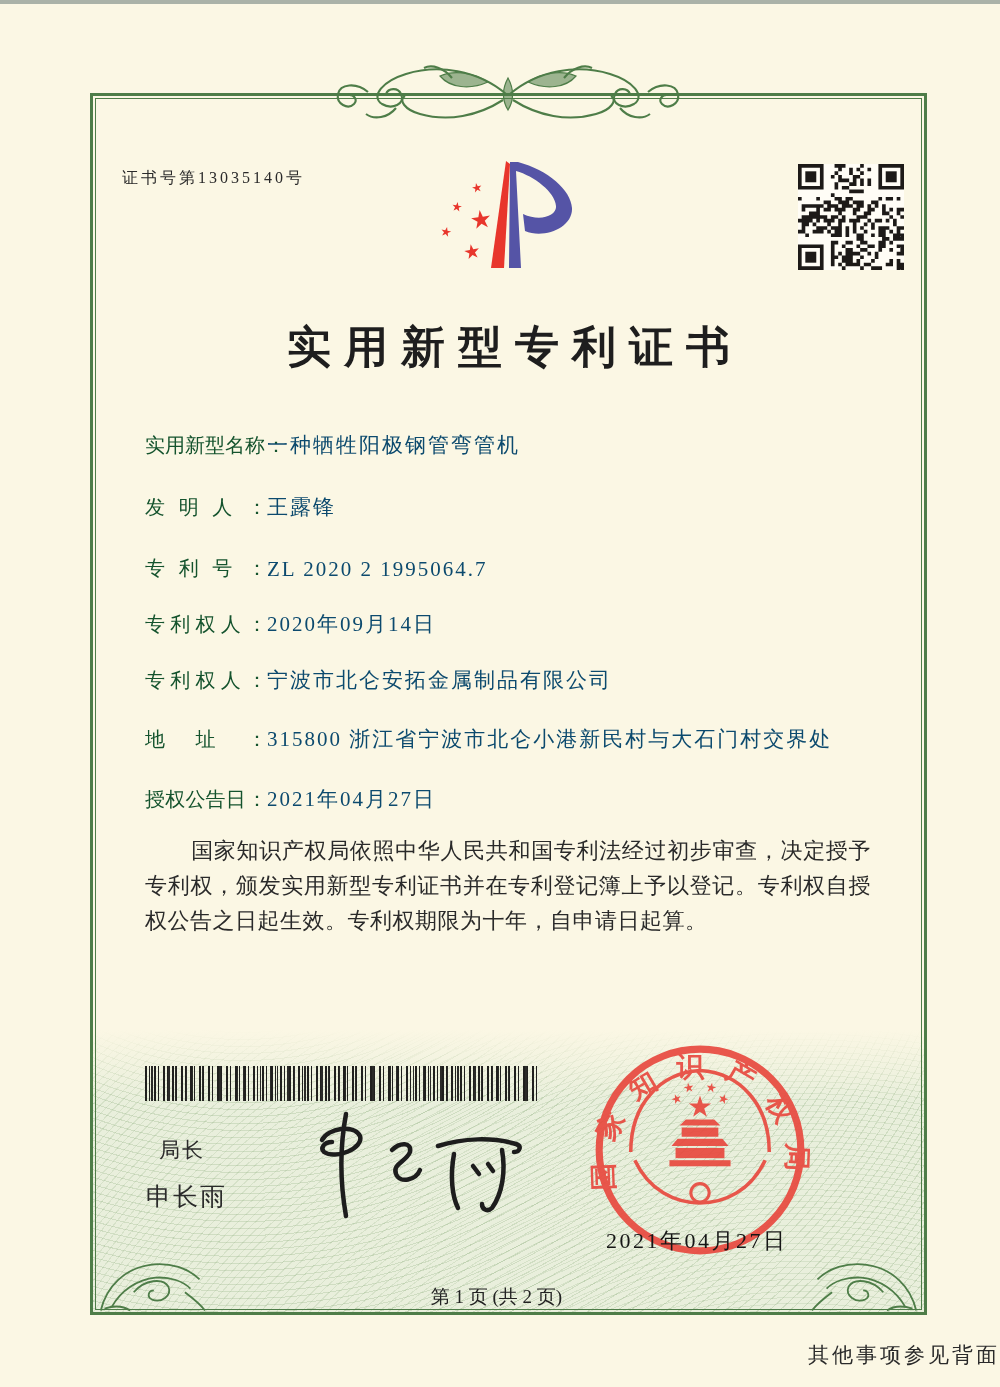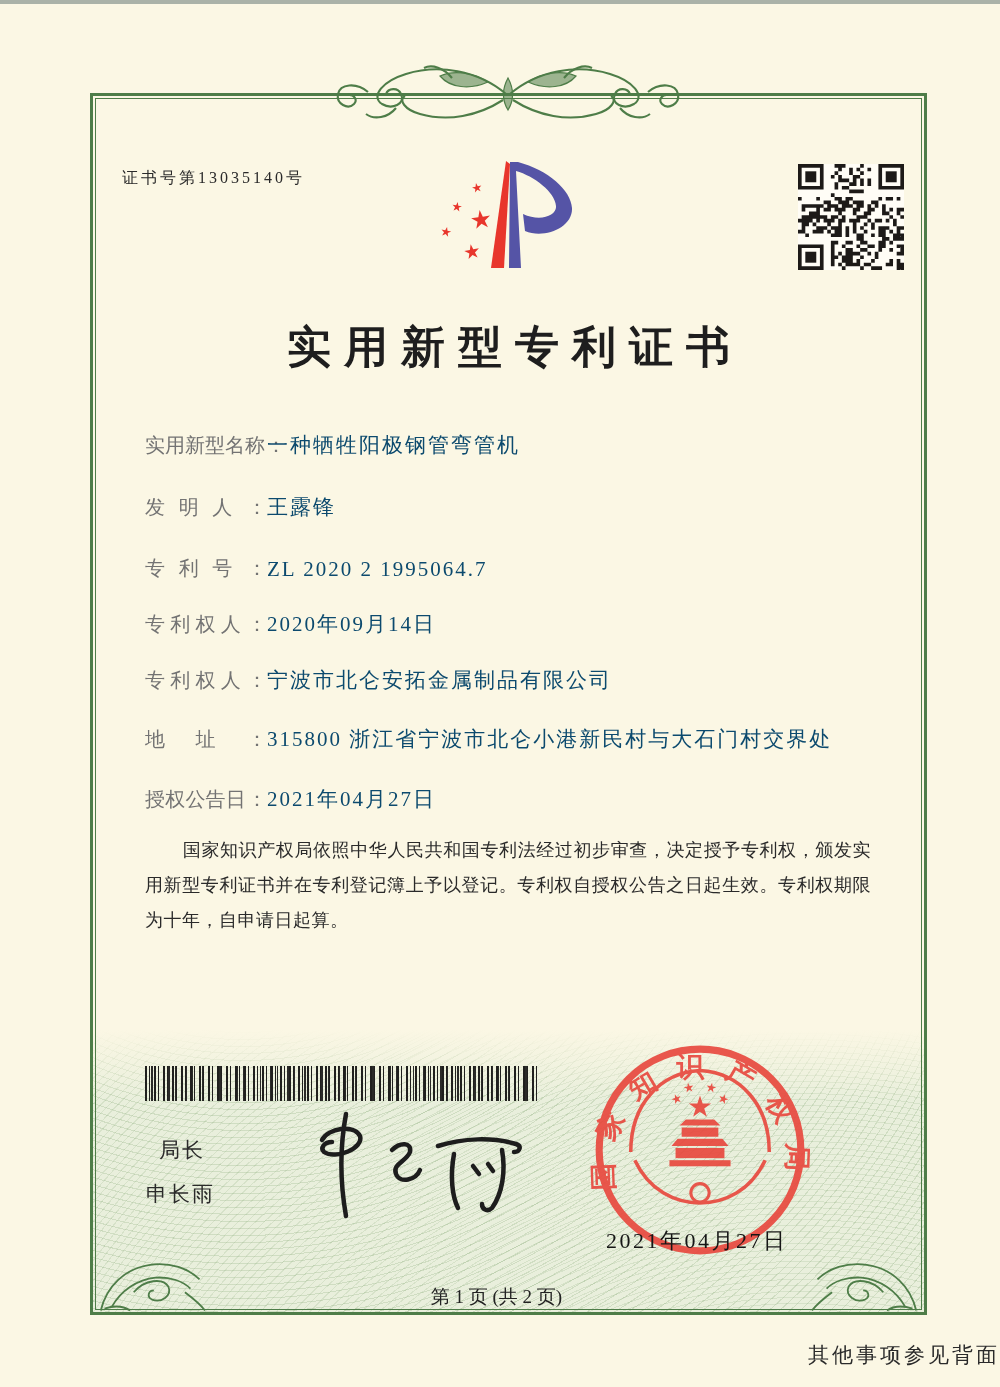"实用新型名称" .flabel { color: #737373 -> #14532d }
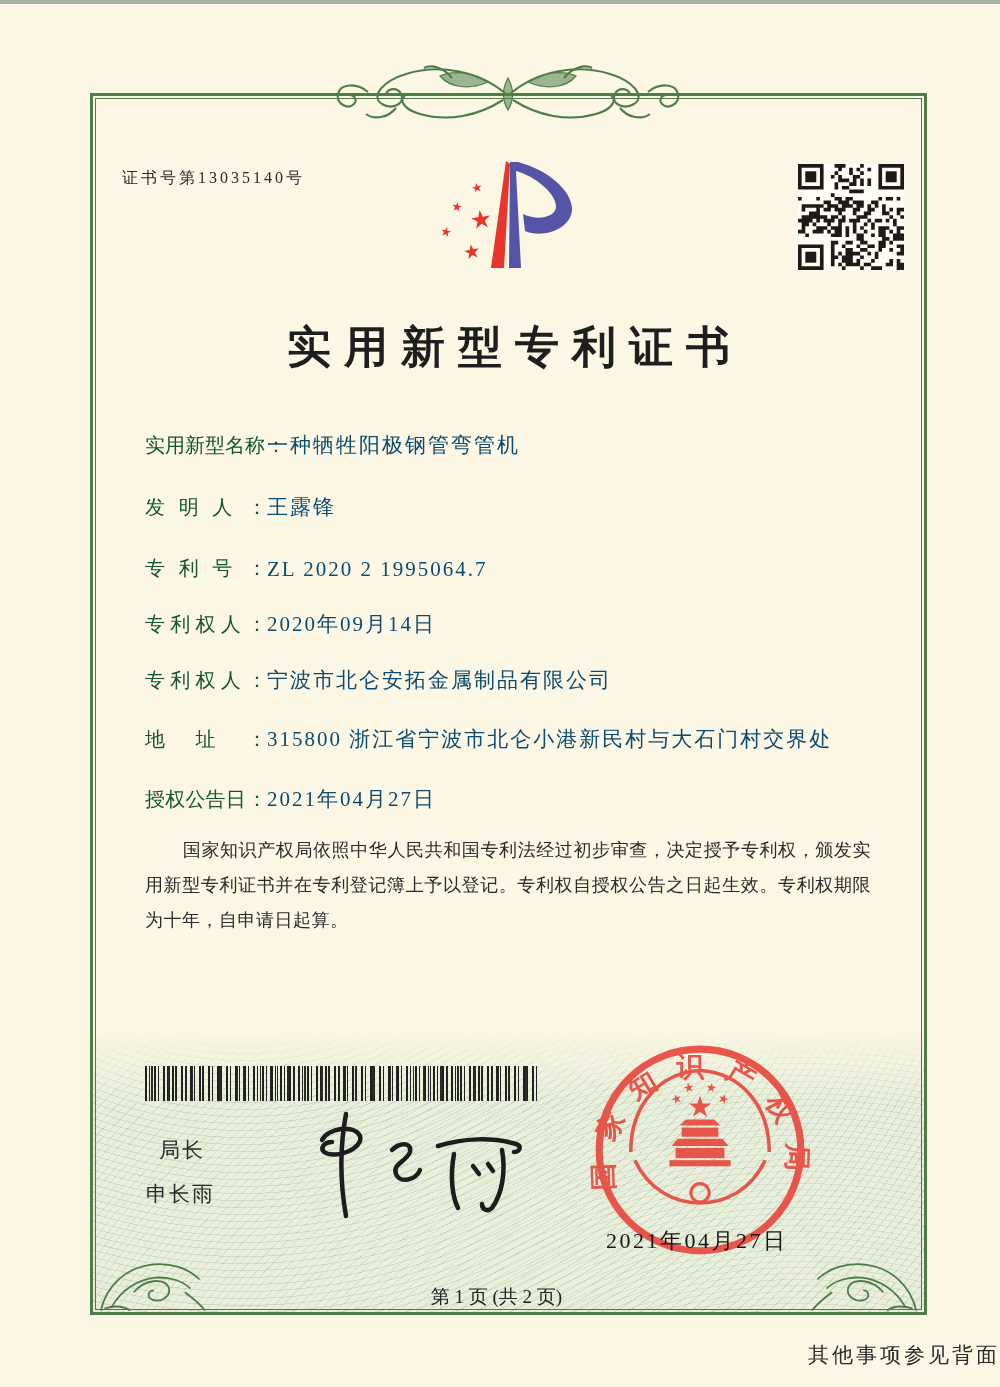"国家知识产权局依照中华人民共和国专利法经过初步审查，决定授予专利权，颁发实用新型" .paras { font-size: 18px -> 22px }
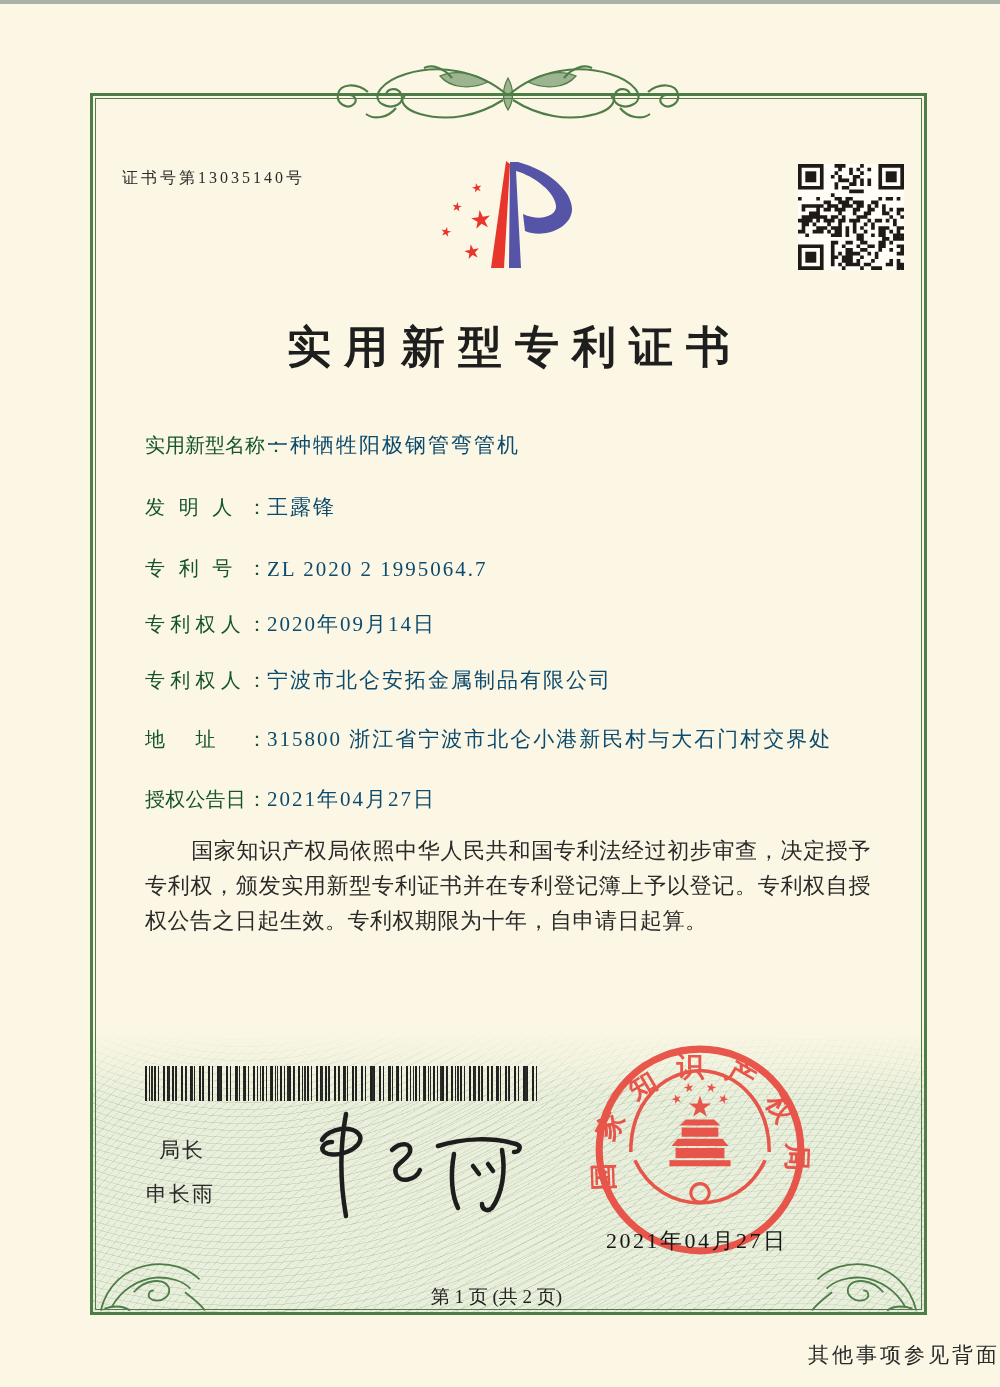"申长雨" .director-name { font-size: 21px -> 25px }
